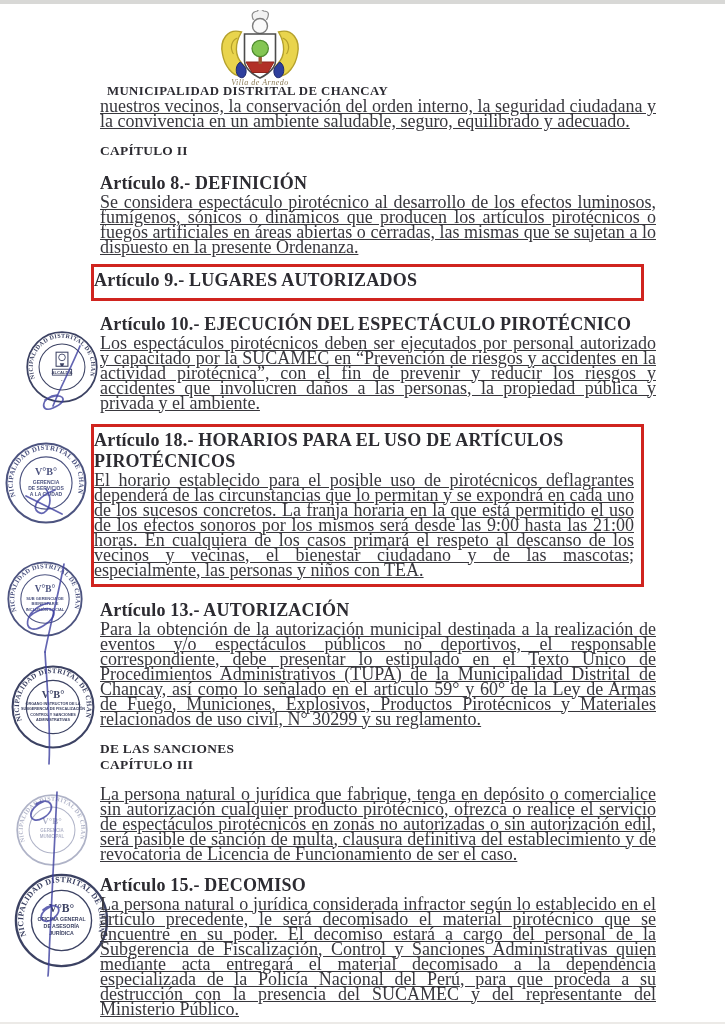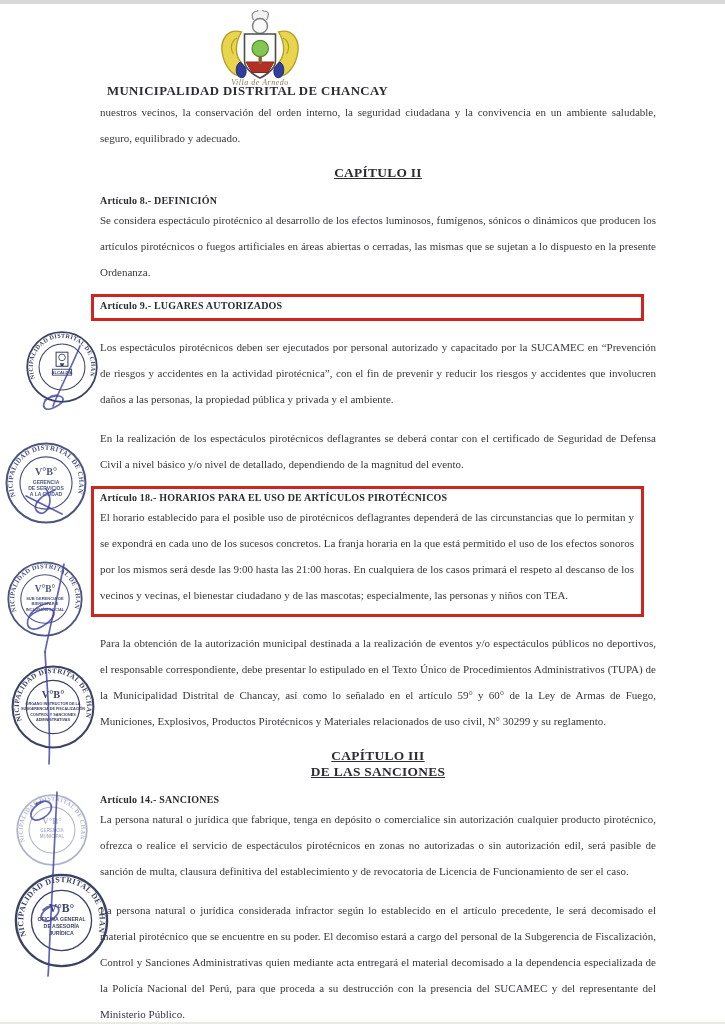"nuestros vecinos, la conservación del" .body-text { font-size: 11px -> 18px; line-height: 26px -> 15px; text-decoration: none -> underline }
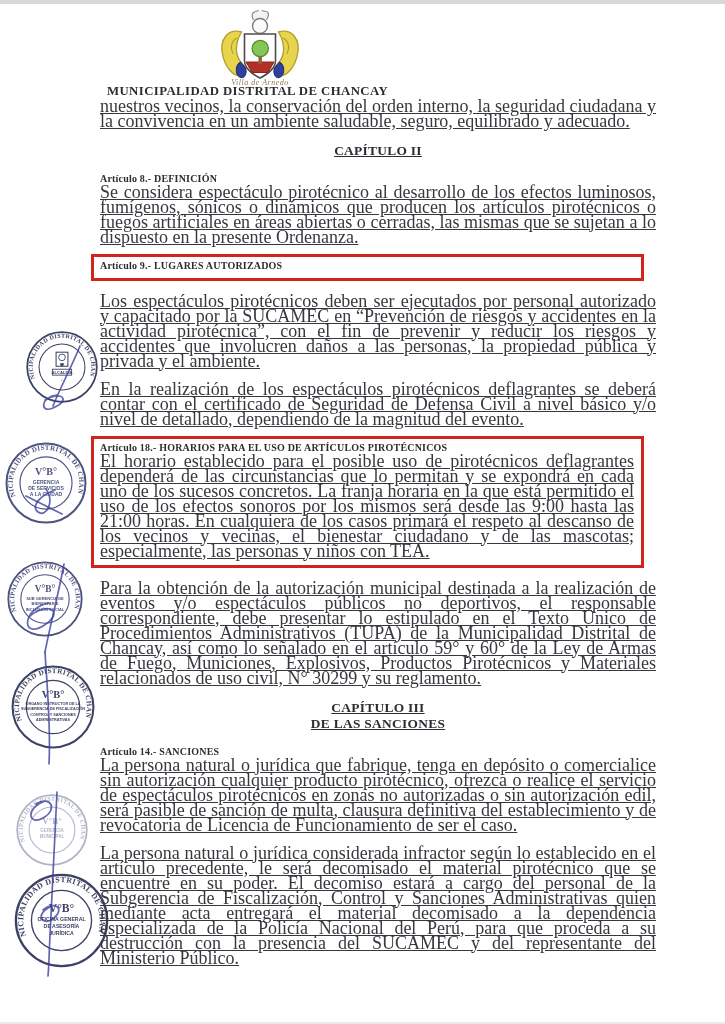"CAPÍTULO II" .chapter { text-align: center -> left; text-decoration: underline -> none }
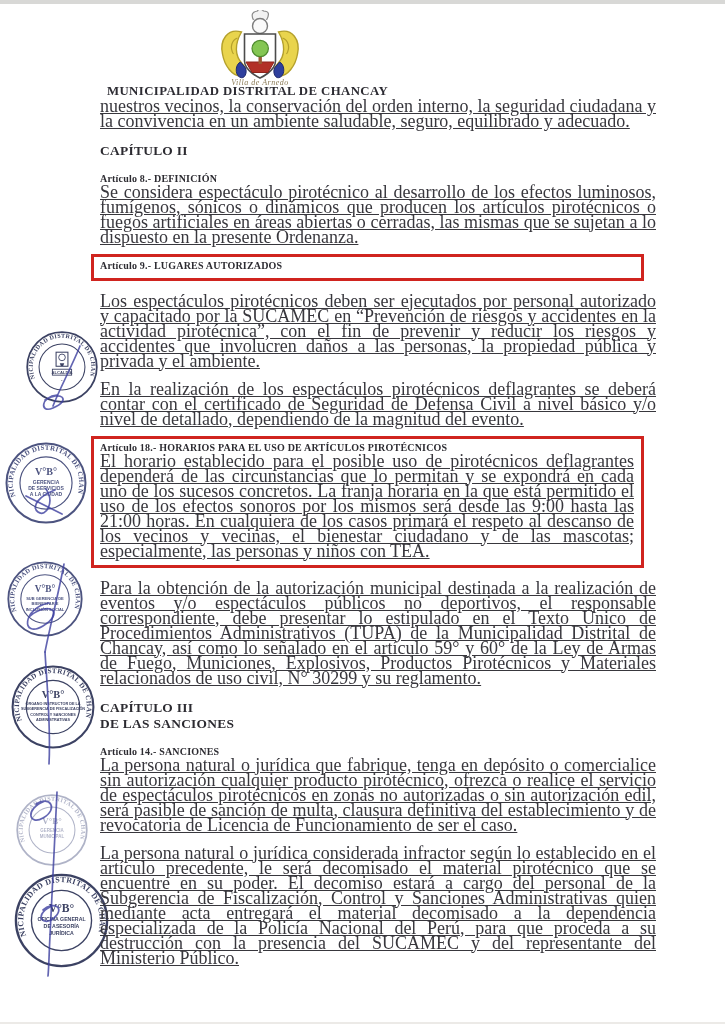"Artículo 8.- DEFINICIÓN" .art-heading { font-size: 10px -> 18px }
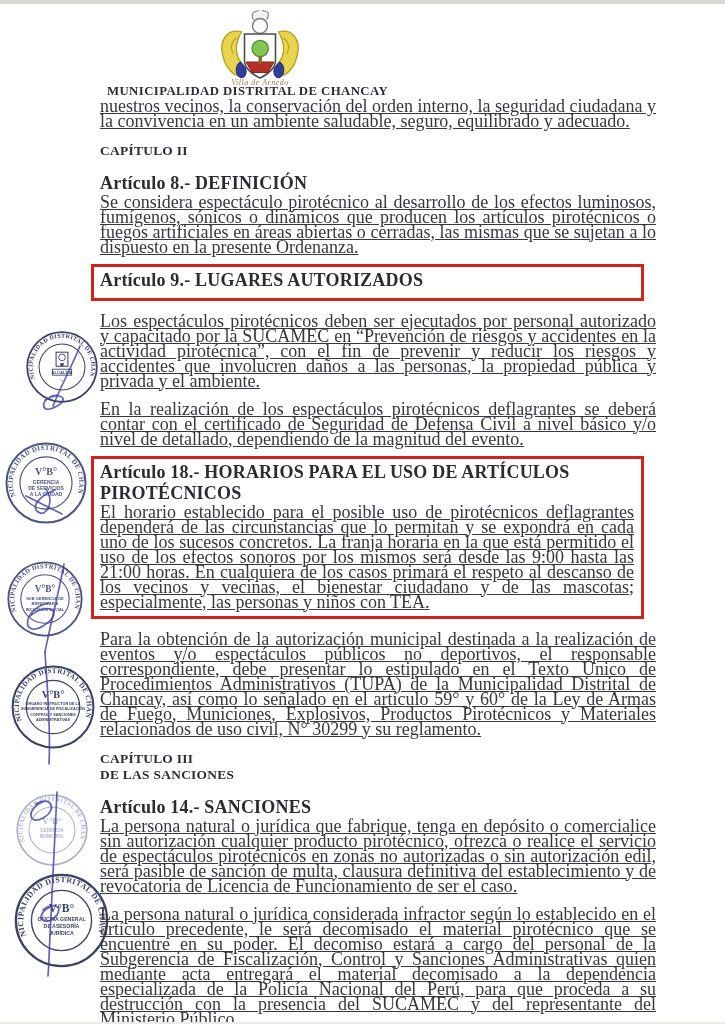"Artículo 9.- LUGARES AUTORIZADOS" .red-box { padding: 3px 7px 6px 6px -> 3px 7px 6px 0 }
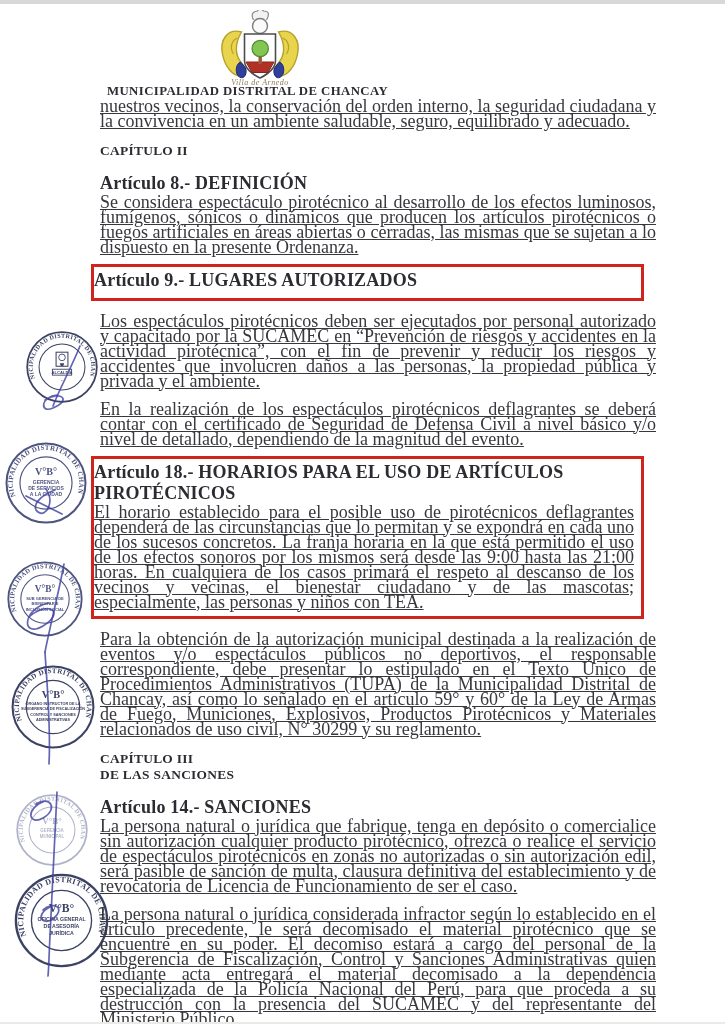"Artículo 10.- EJECUCIÓN DEL ESPECTÁCULO" h3.art-heading { html: none -> <h3>Artículo 10.- EJECUCIÓN DEL ESPECTÁCULO PIROTÉCNICO</h3> }
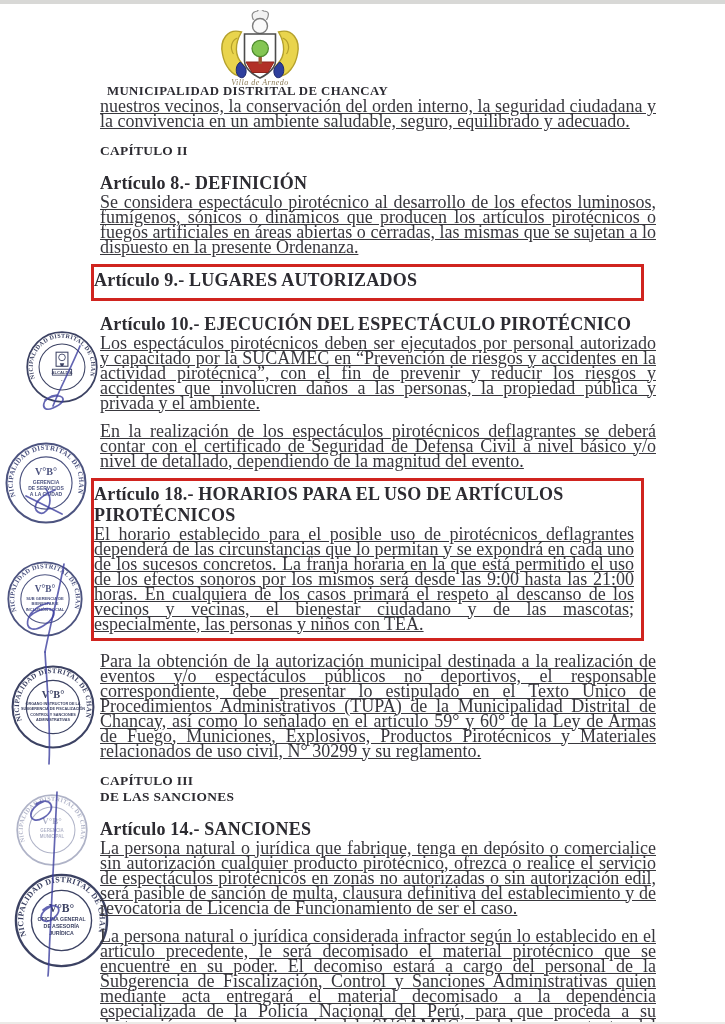"En la realización de los" p.body-text { html: <p>En la realización de los espectáculos pirotécnicos deflagrantes se deberá contar con el certificado de Seguridad de Defensa Civil a nivel básico y/o nivel de detallado, dependiendo de la magnitud del evento.</p> -> none }
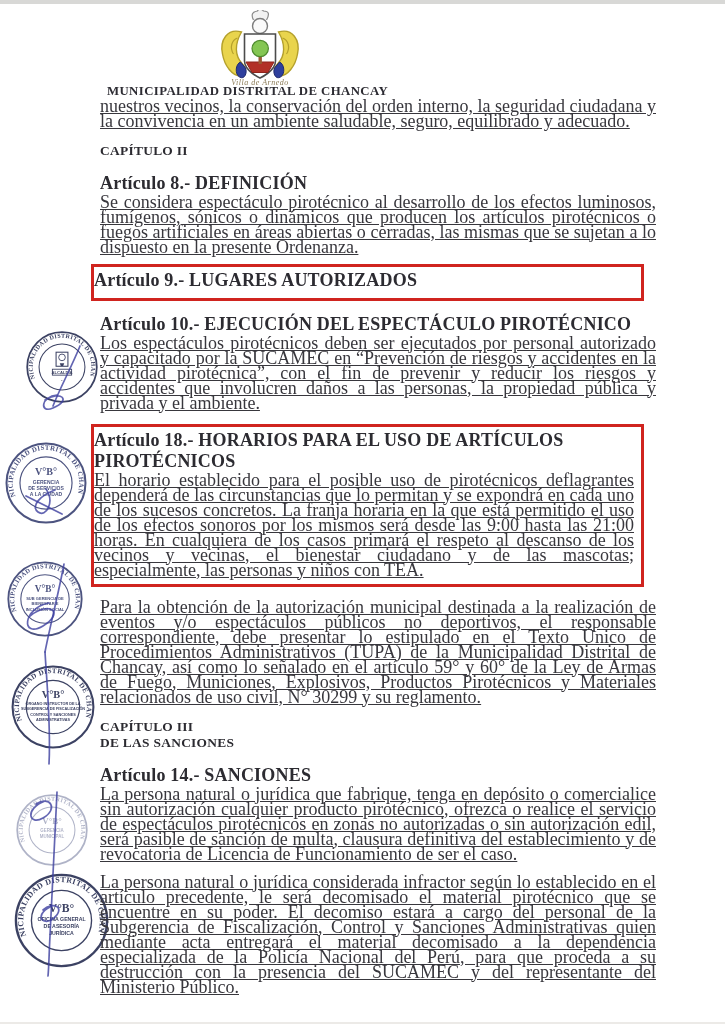"Artículo 13.- AUTORIZACIÓN" h3.art-heading { html: none -> <h3>Artículo 13.- AUTORIZACIÓN</h3> }
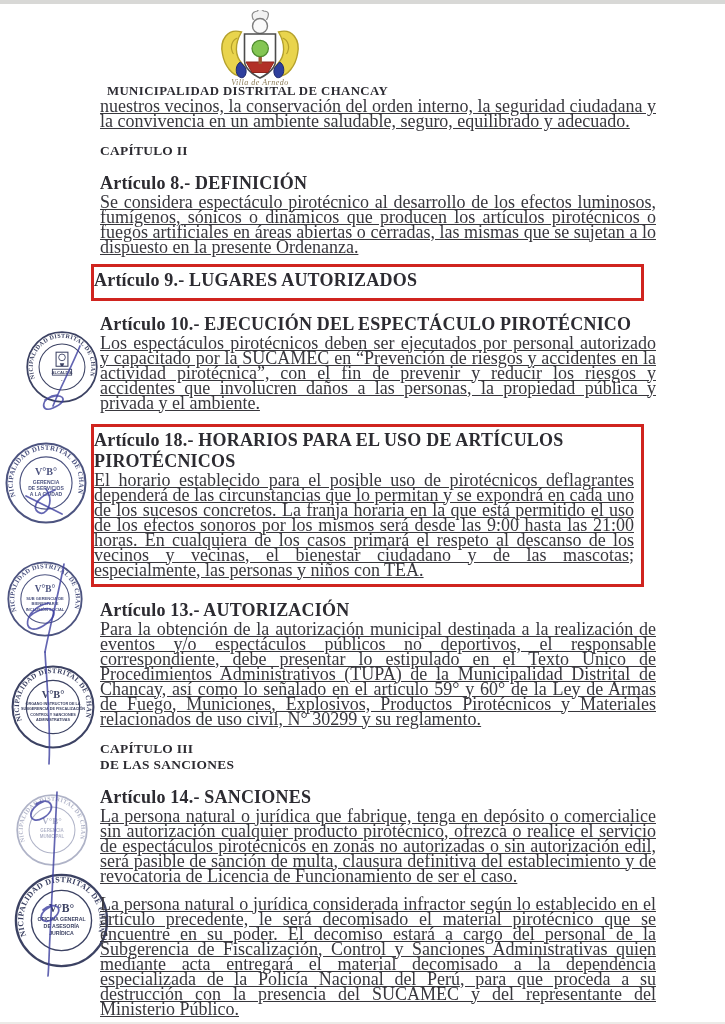"CAPÍTULO III" div { order: before "DE LAS SANCIONES" -> after "DE LAS SANCIONES" }
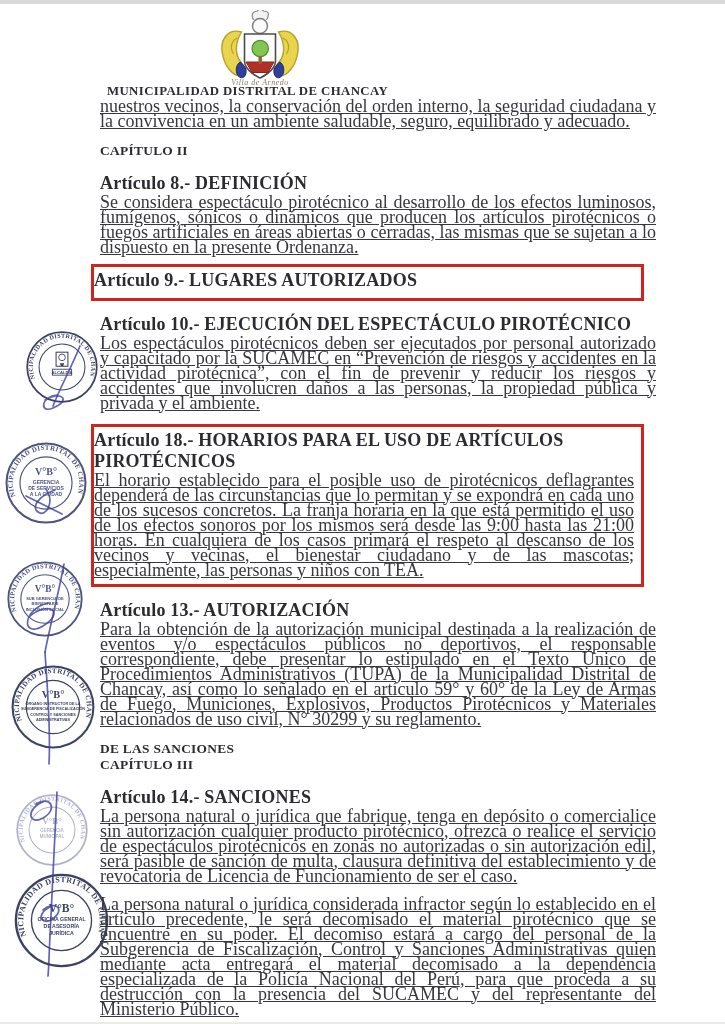"Artículo 14.- SANCIONES" h3.art-heading { html: <h3>Artículo 14.- SANCIONES</h3> -> none }
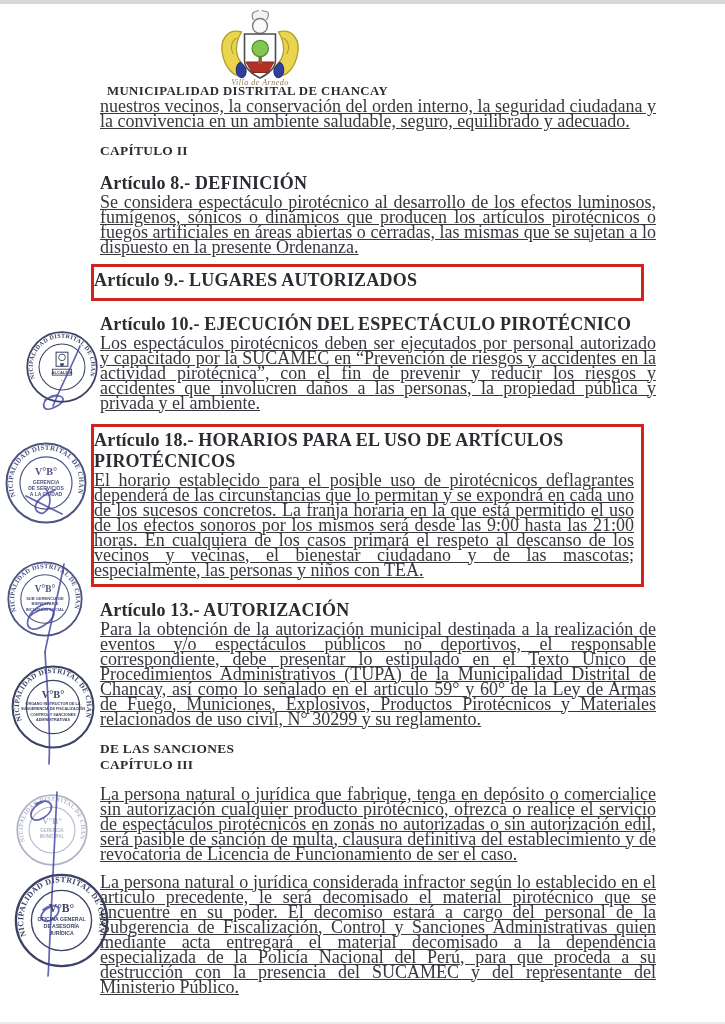"Artículo 15.- DECOMISO" h3.art-heading { html: none -> <h3>Artículo 15.- DECOMISO</h3> }
